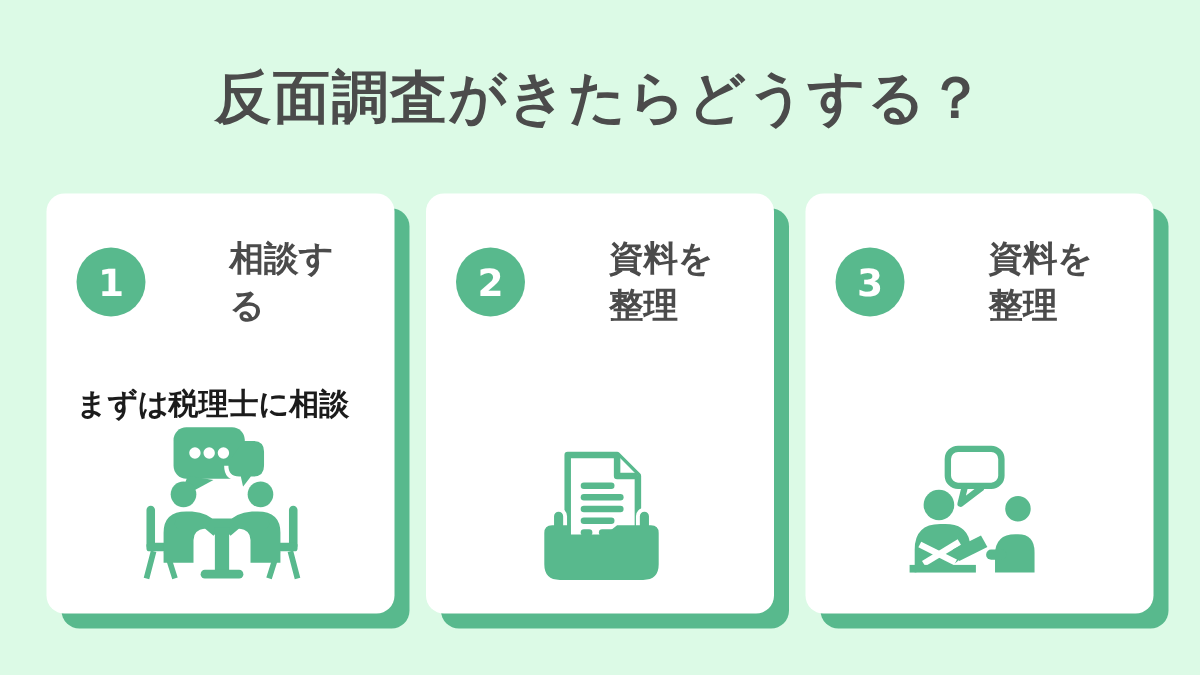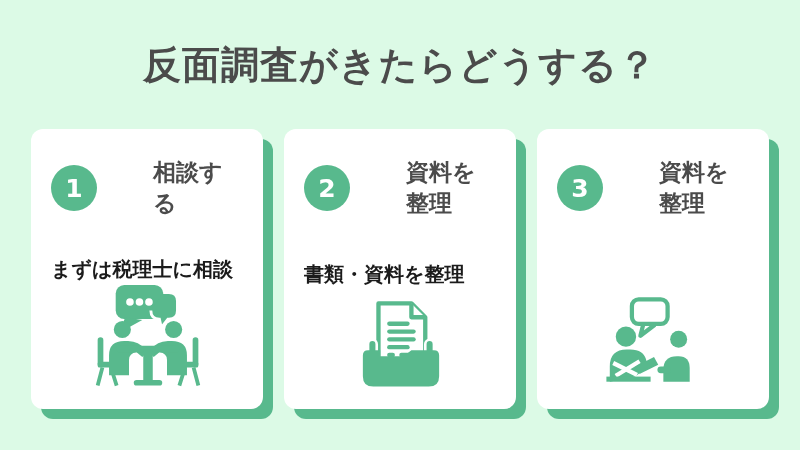"書類・資料を整理" div.desc-wrap { html: <div> <div>書類・資料を整理</div> </div> -> none }
